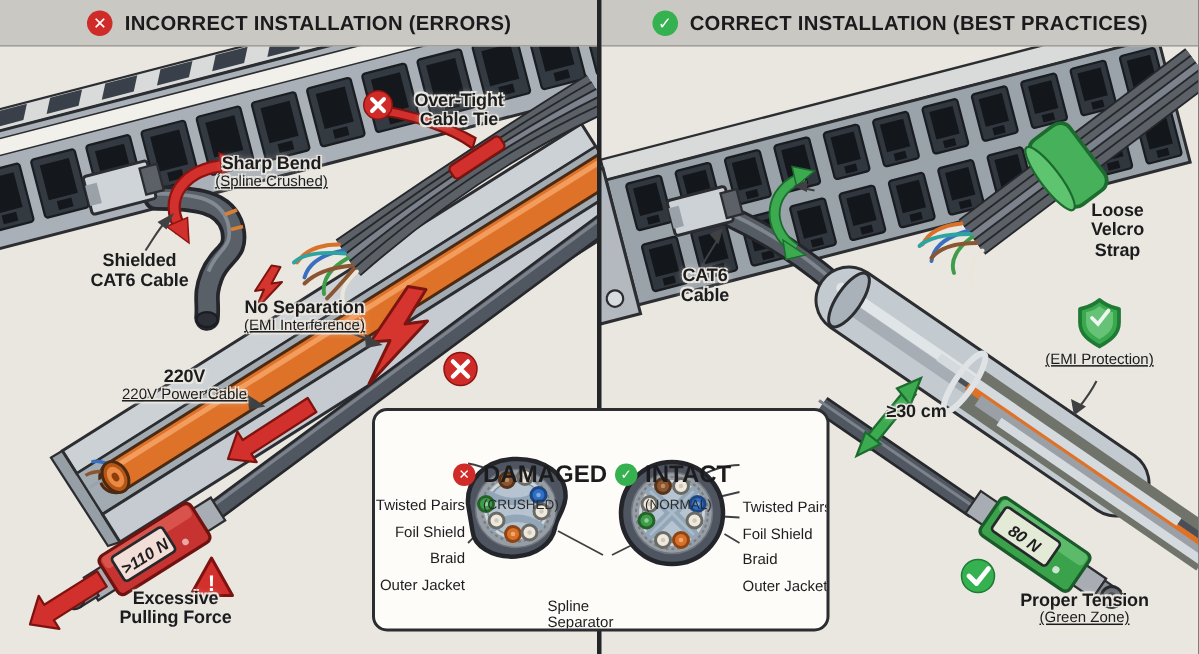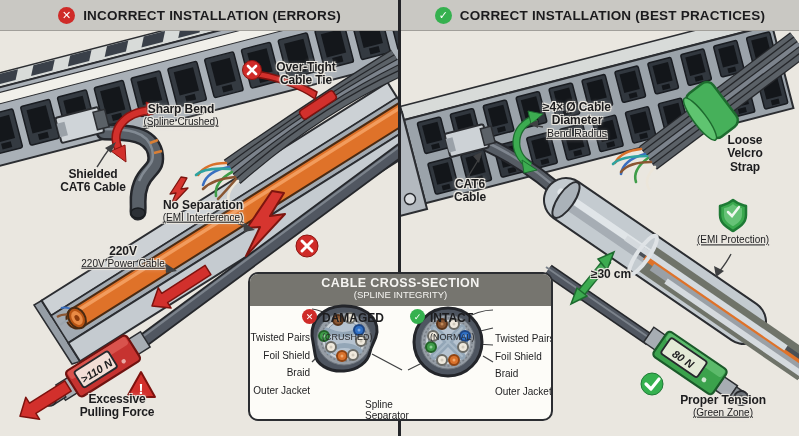"≥4× Ø Cable" div.lbl { html: <div> <span>≥4× Ø Cable</span><br> <span>Diameter</span> <span>Bend Radius</span> </div> -> none }
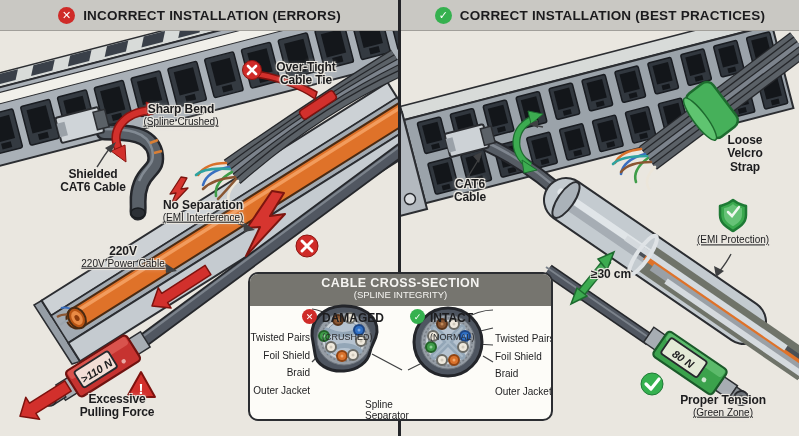"CABLE CROSS-SECTION" div.ihdr { html: <div> <div>CABLE CROSS-SECTION</div> <div>(SPLINE INTEGRITY)</div> </div> -> none }
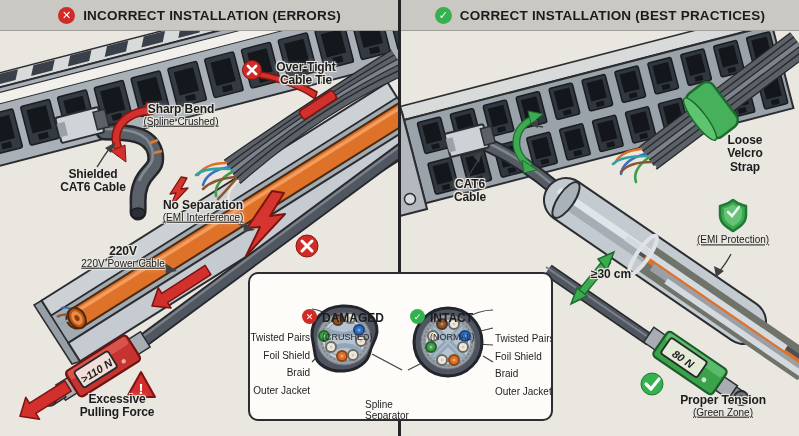"DAMAGED" .badge .bt1 { font-size: 12px -> 16px }
